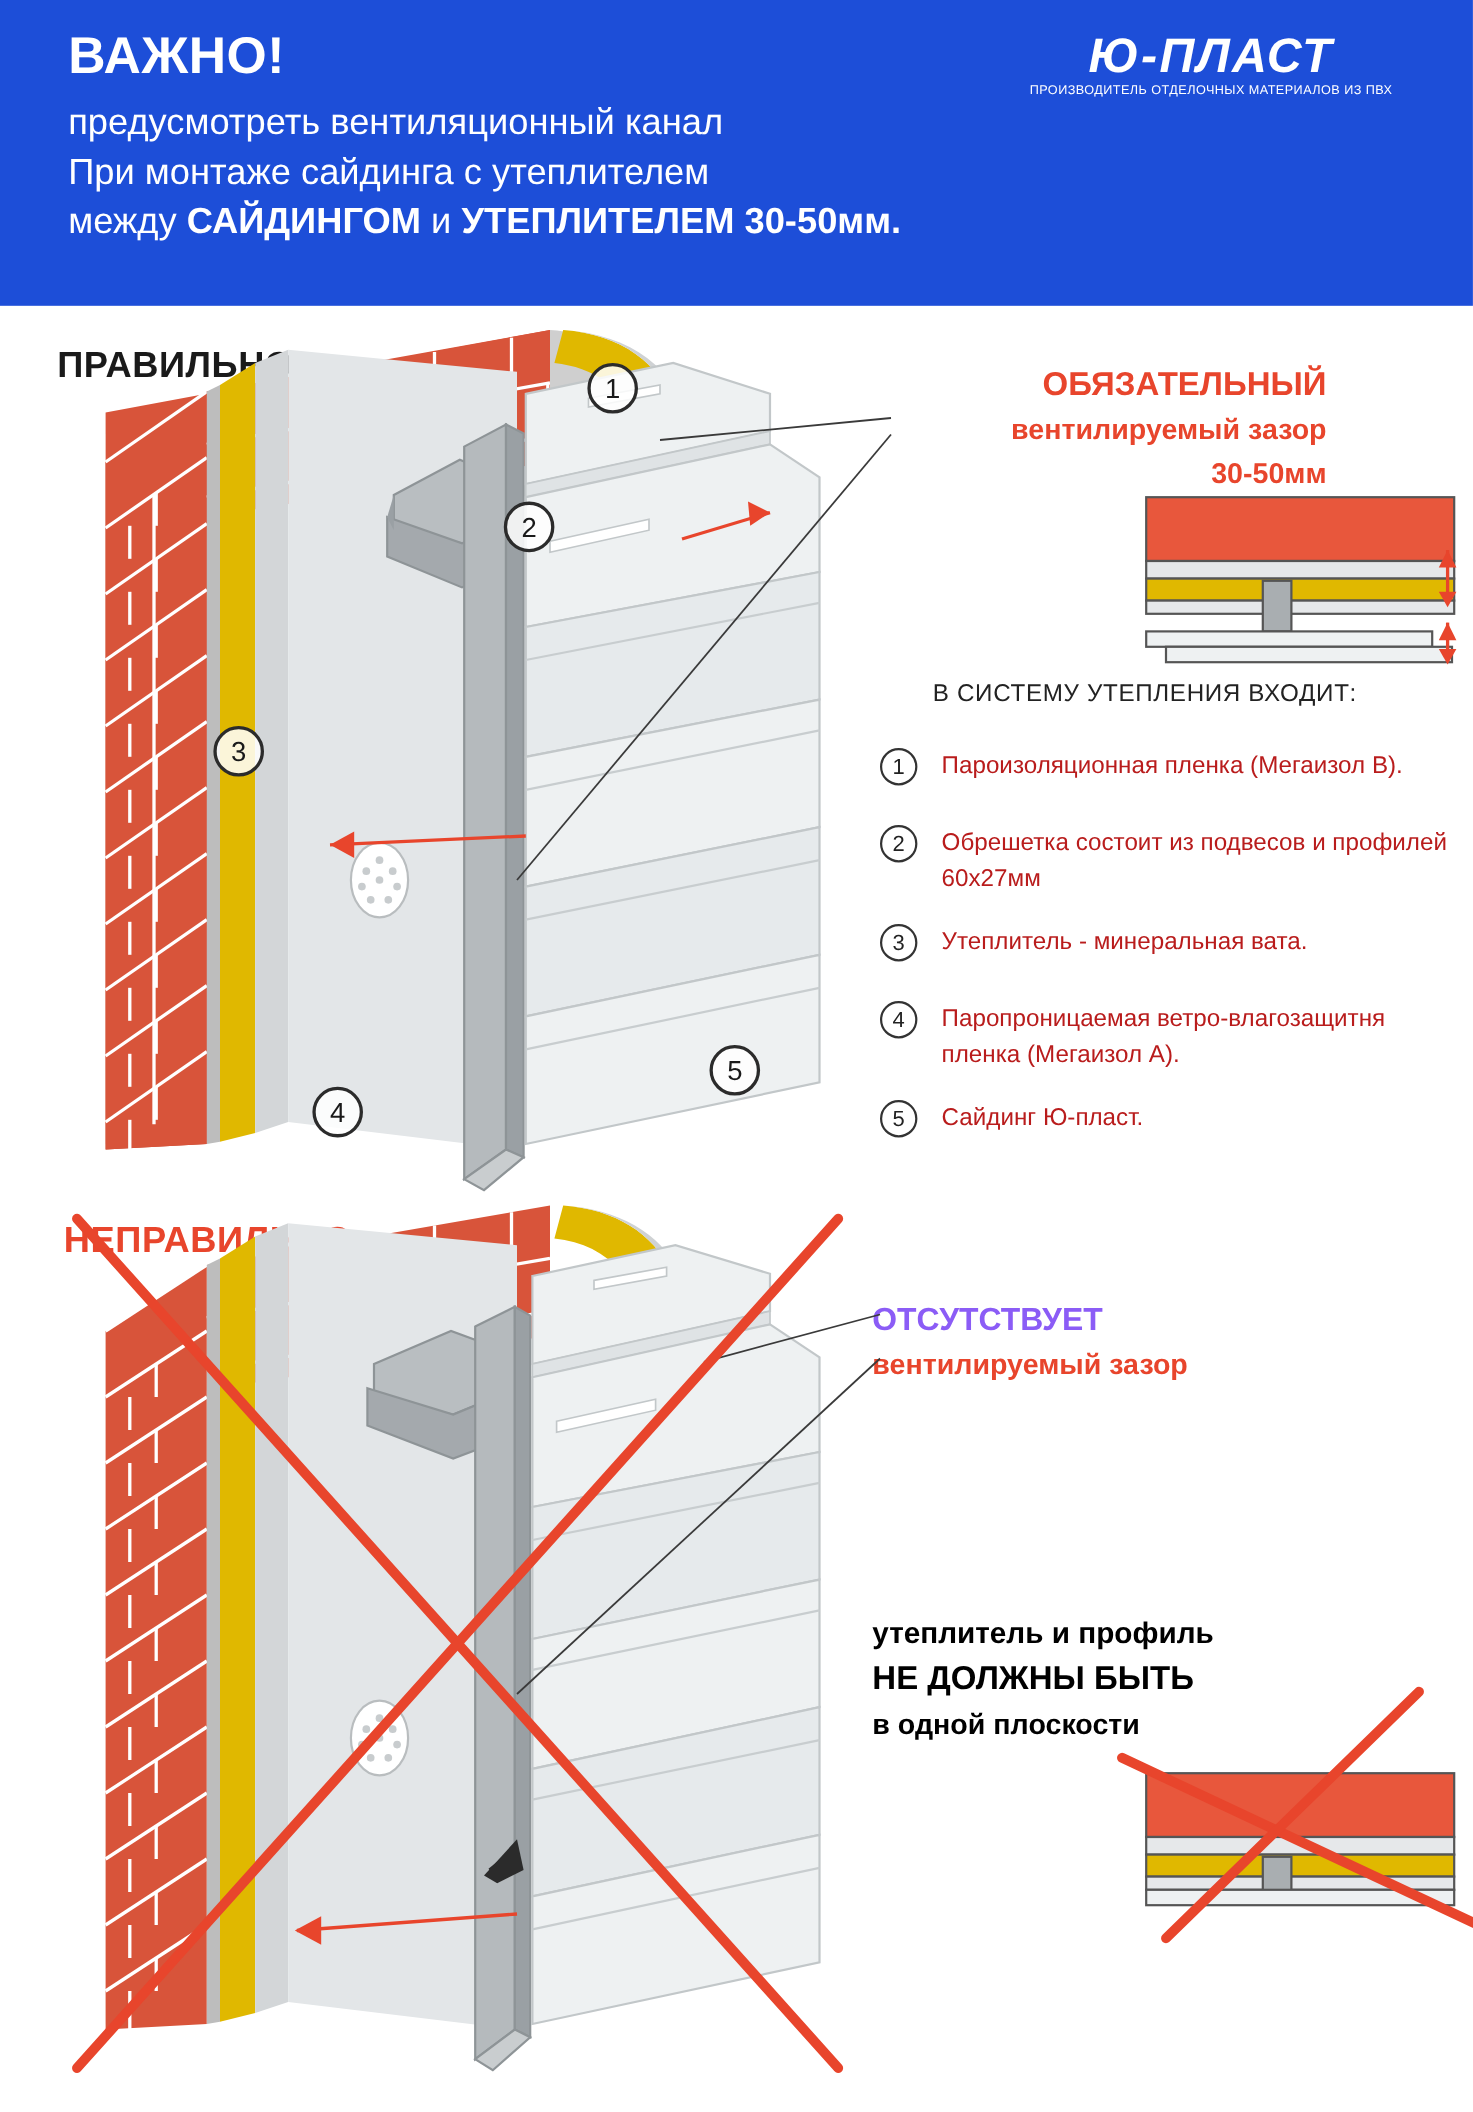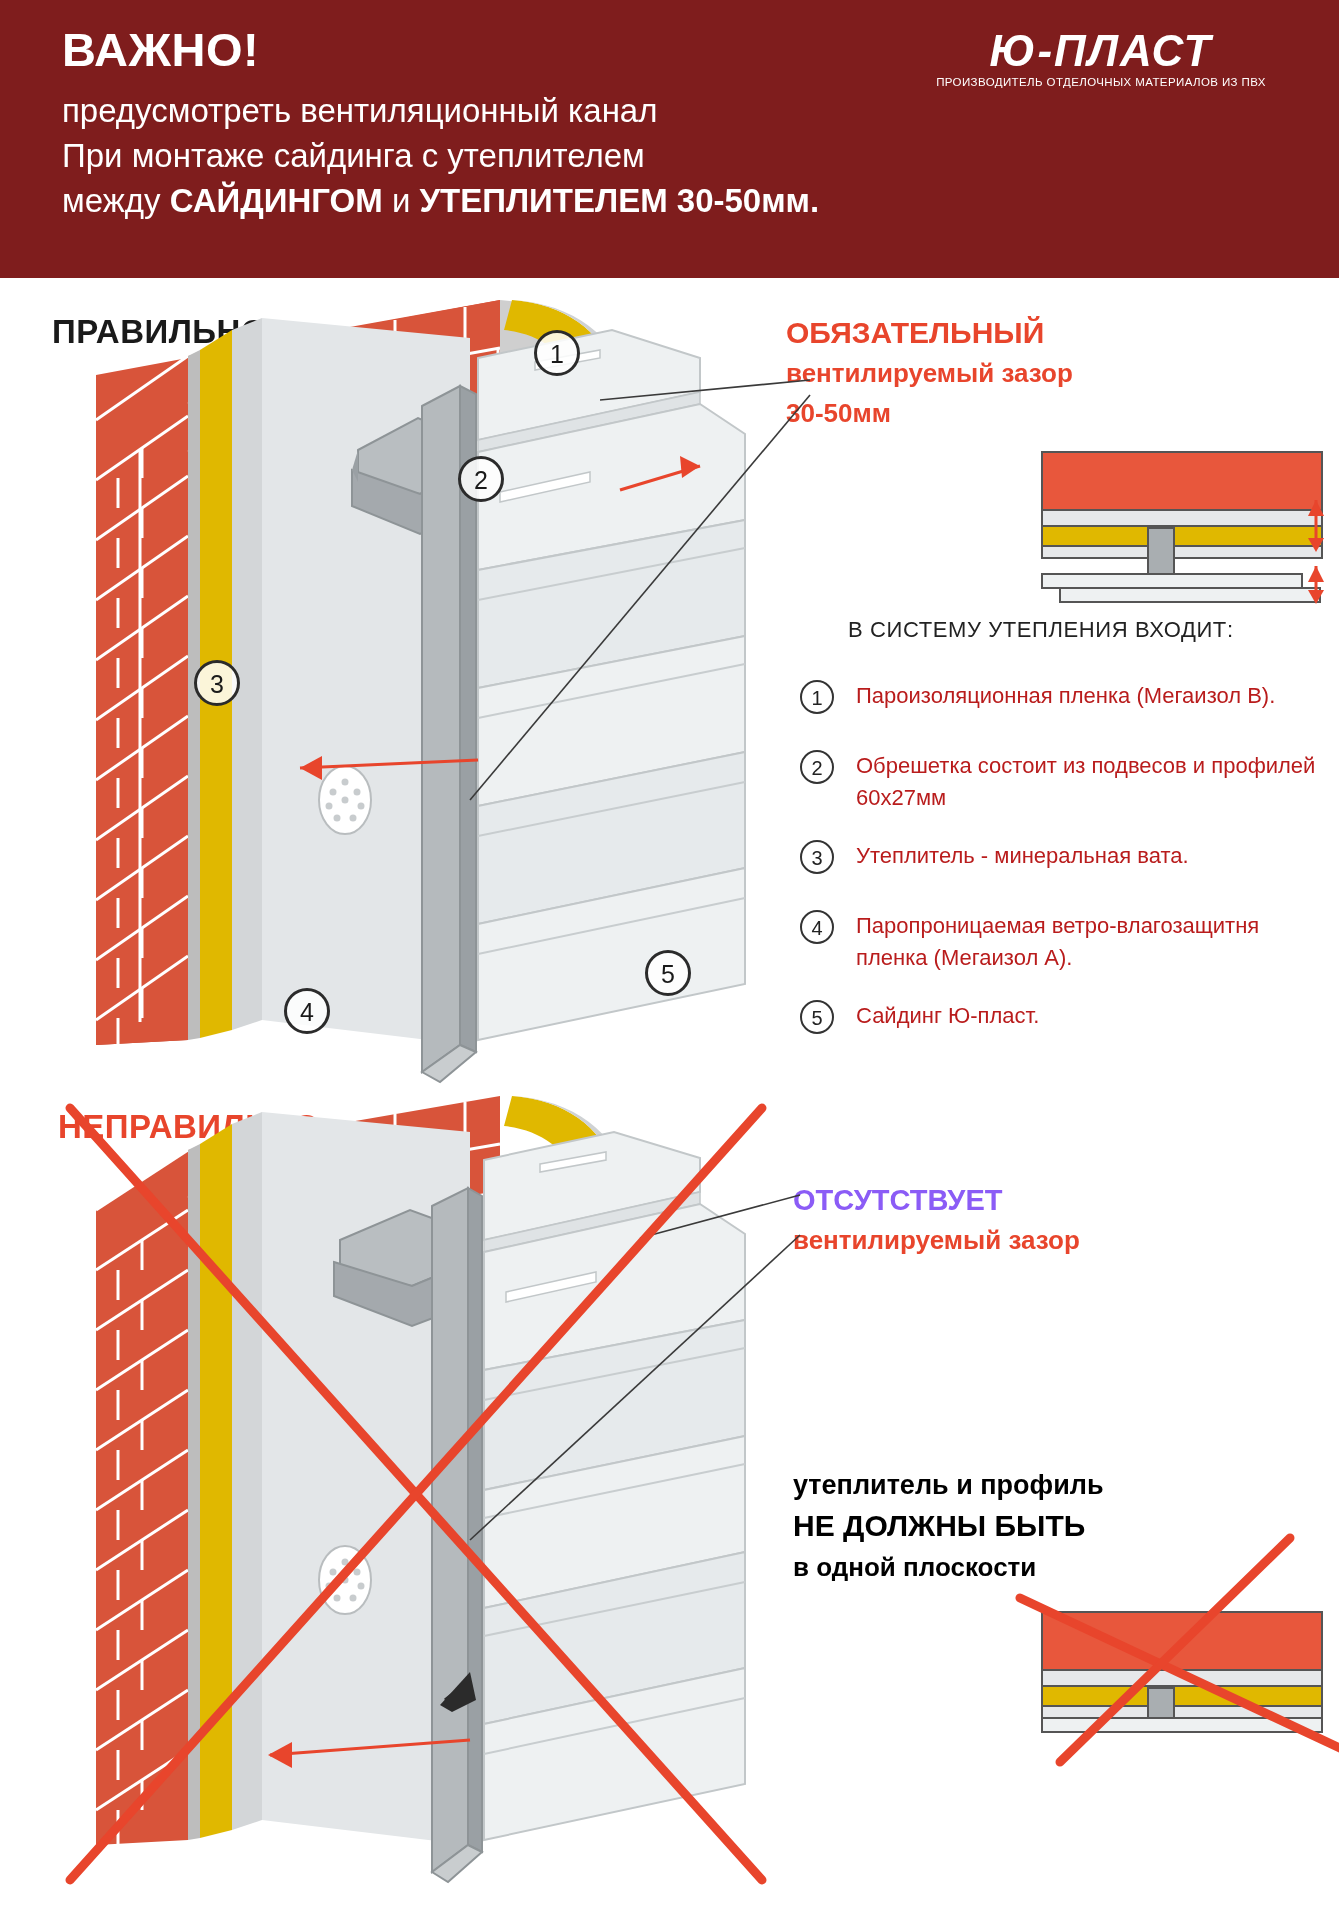"ВАЖНО!" .header { background: #7f1d1d -> #1d4ed8 }
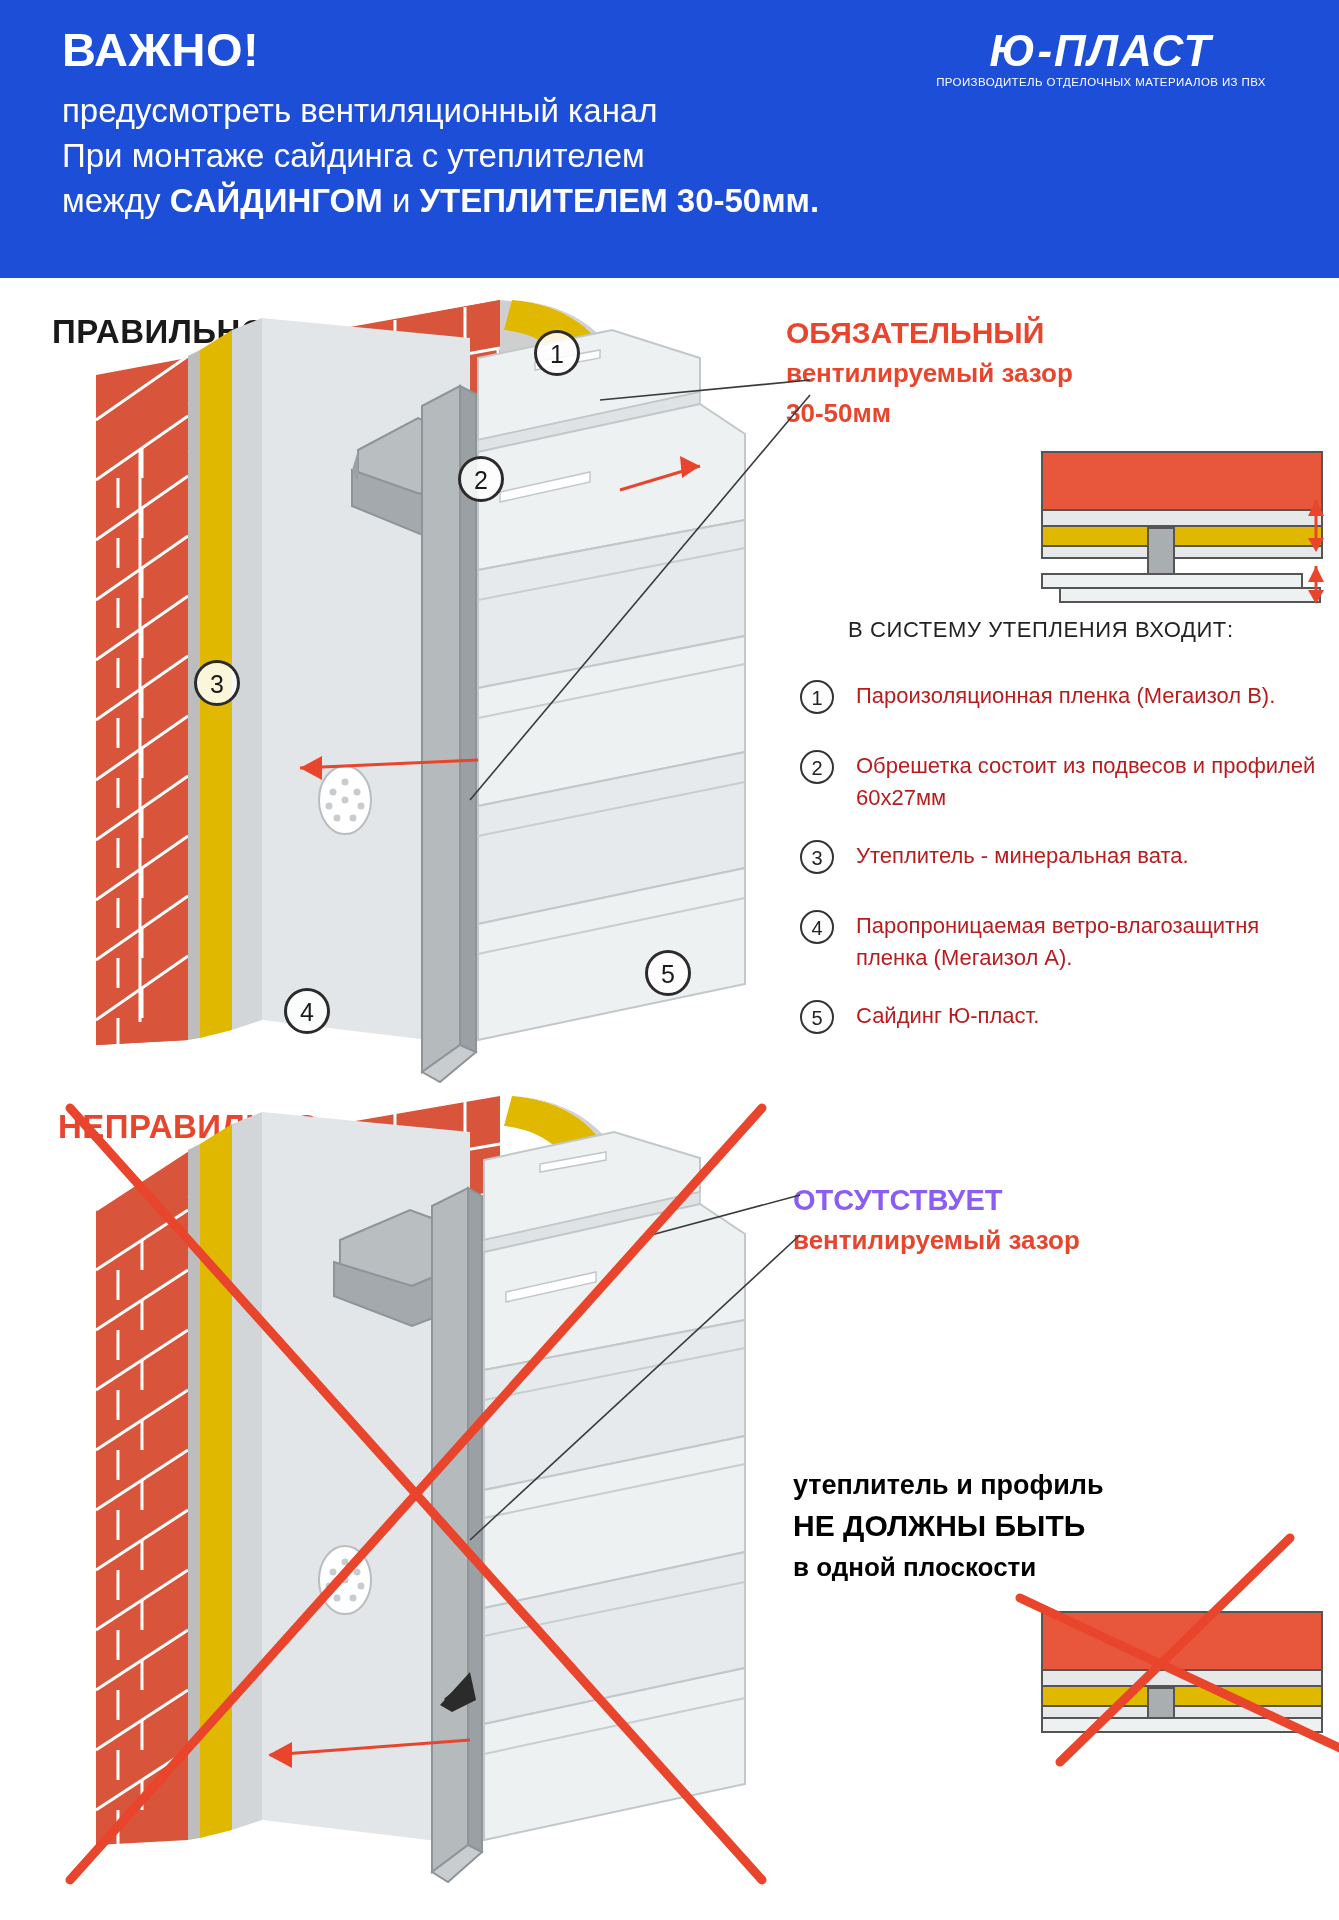"ОБЯЗАТЕЛЬНЫЙ" .callout-gap { text-align: none -> right; top: 313px -> 330px }
